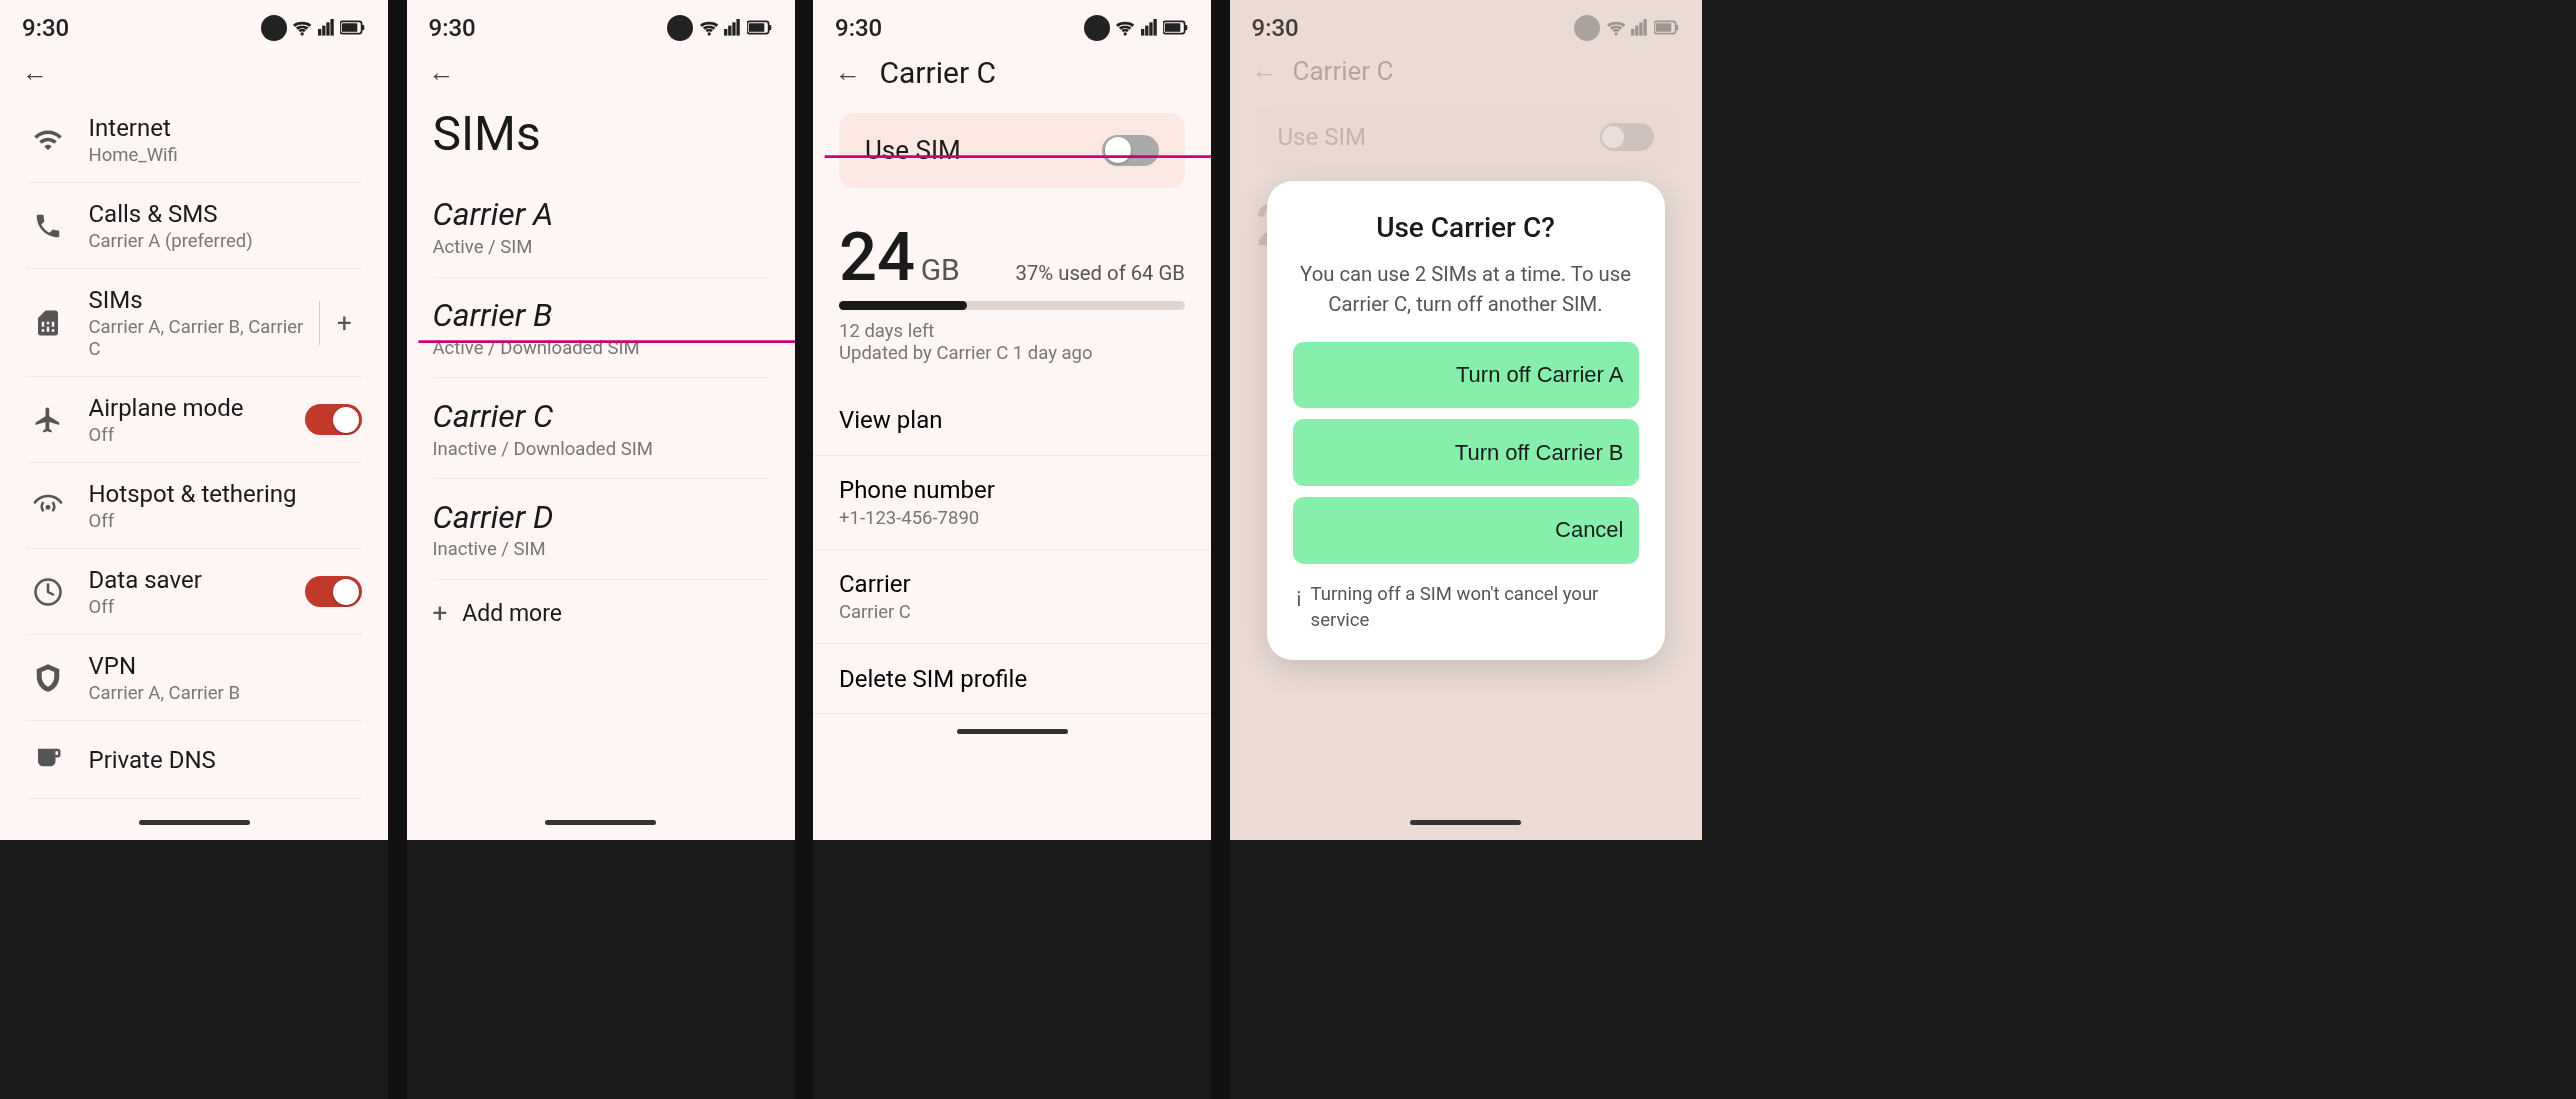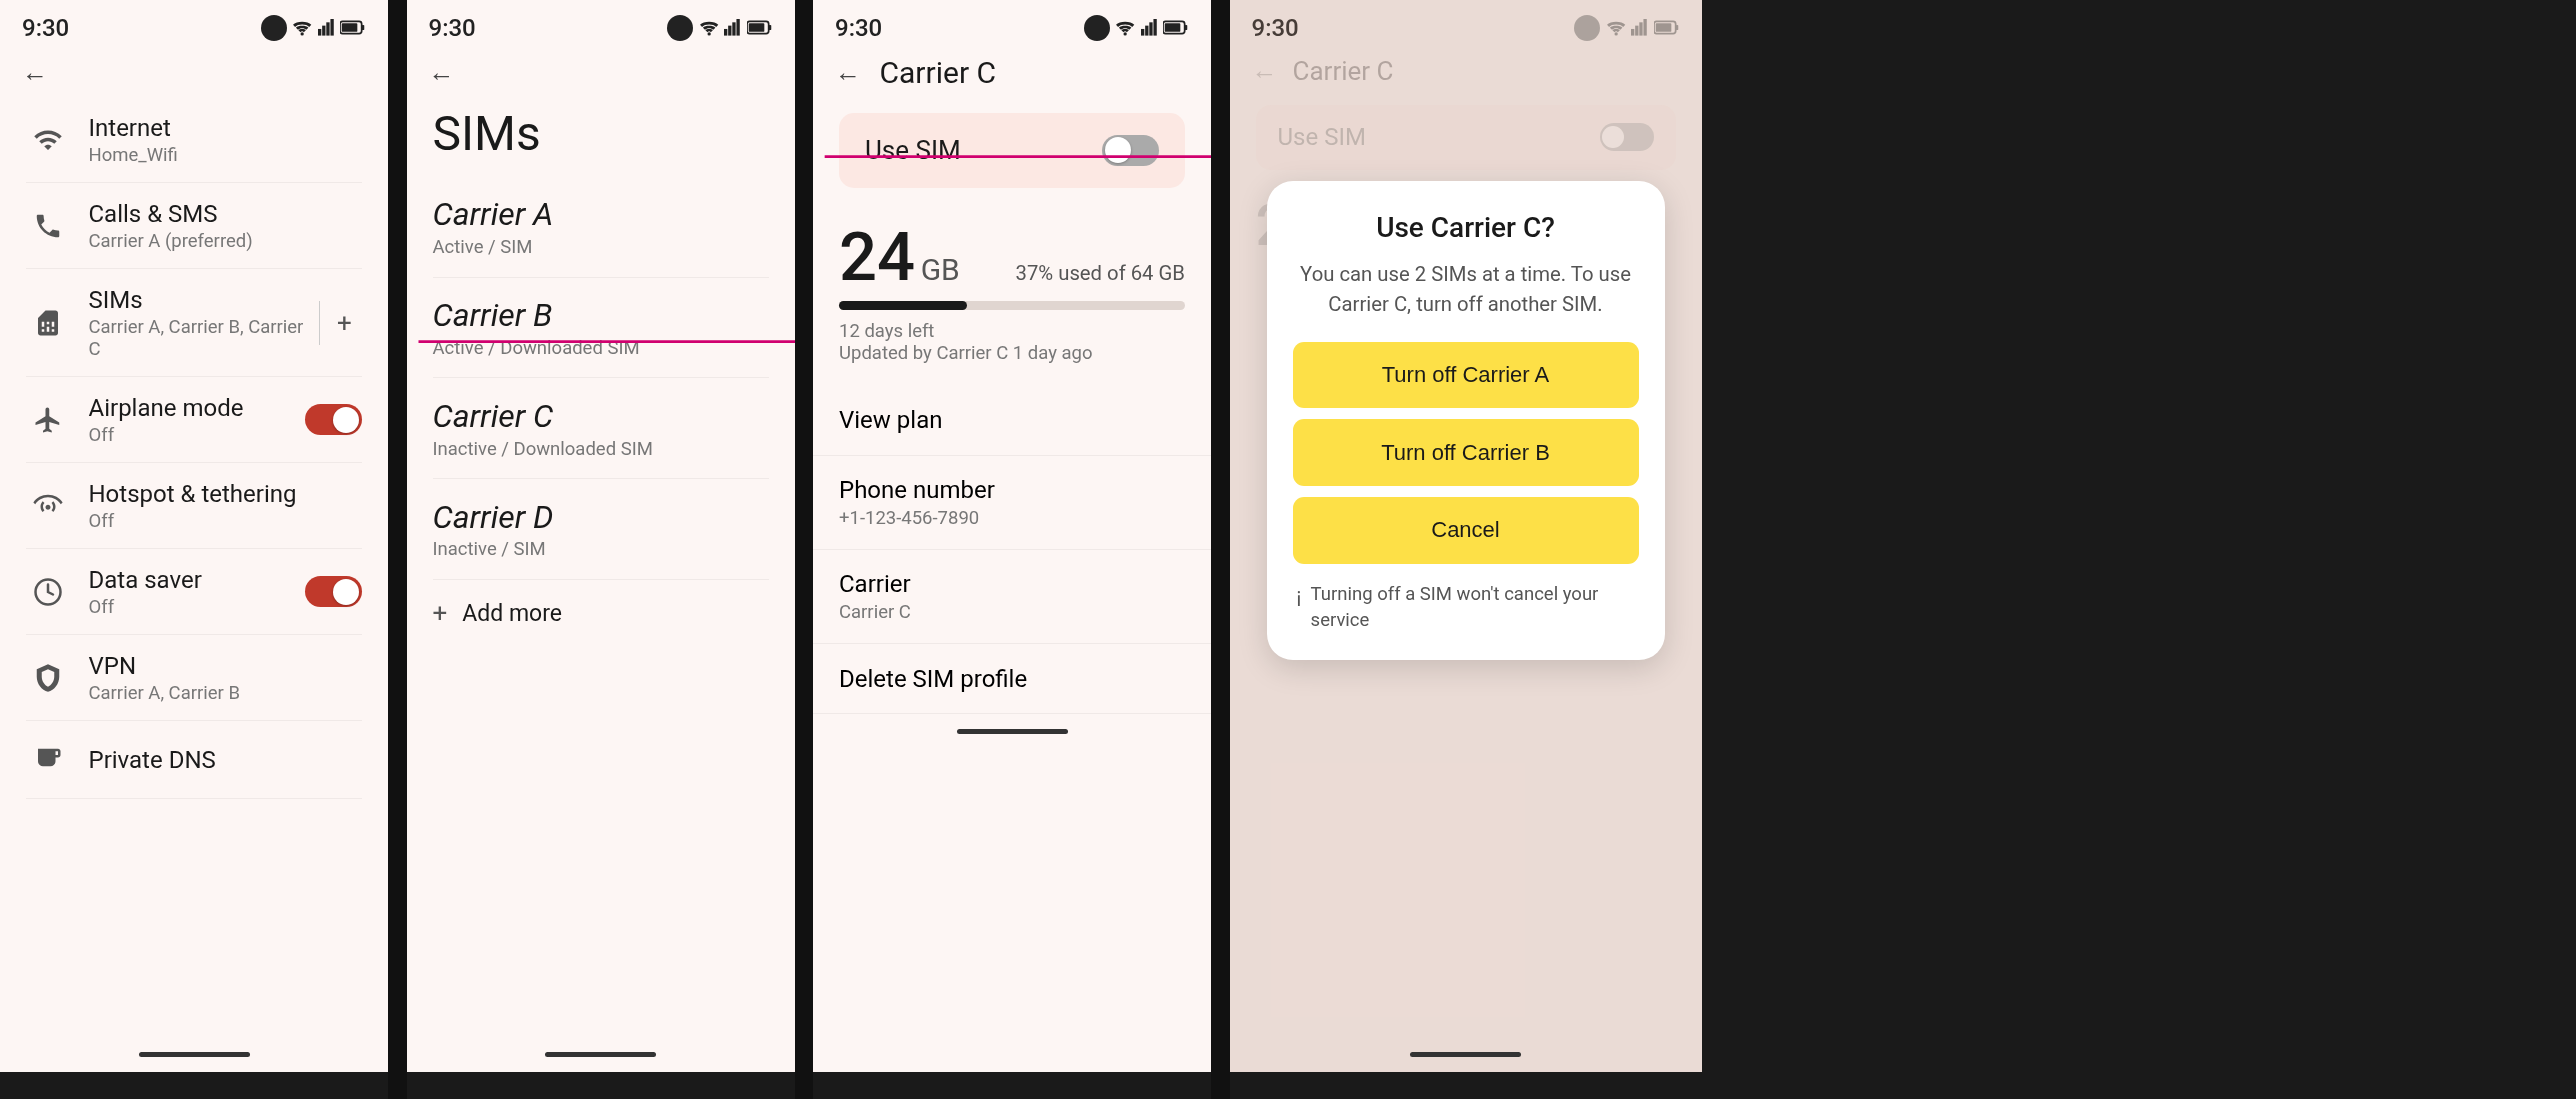"9:30" .phone-panel { height: 1072px -> 840px }
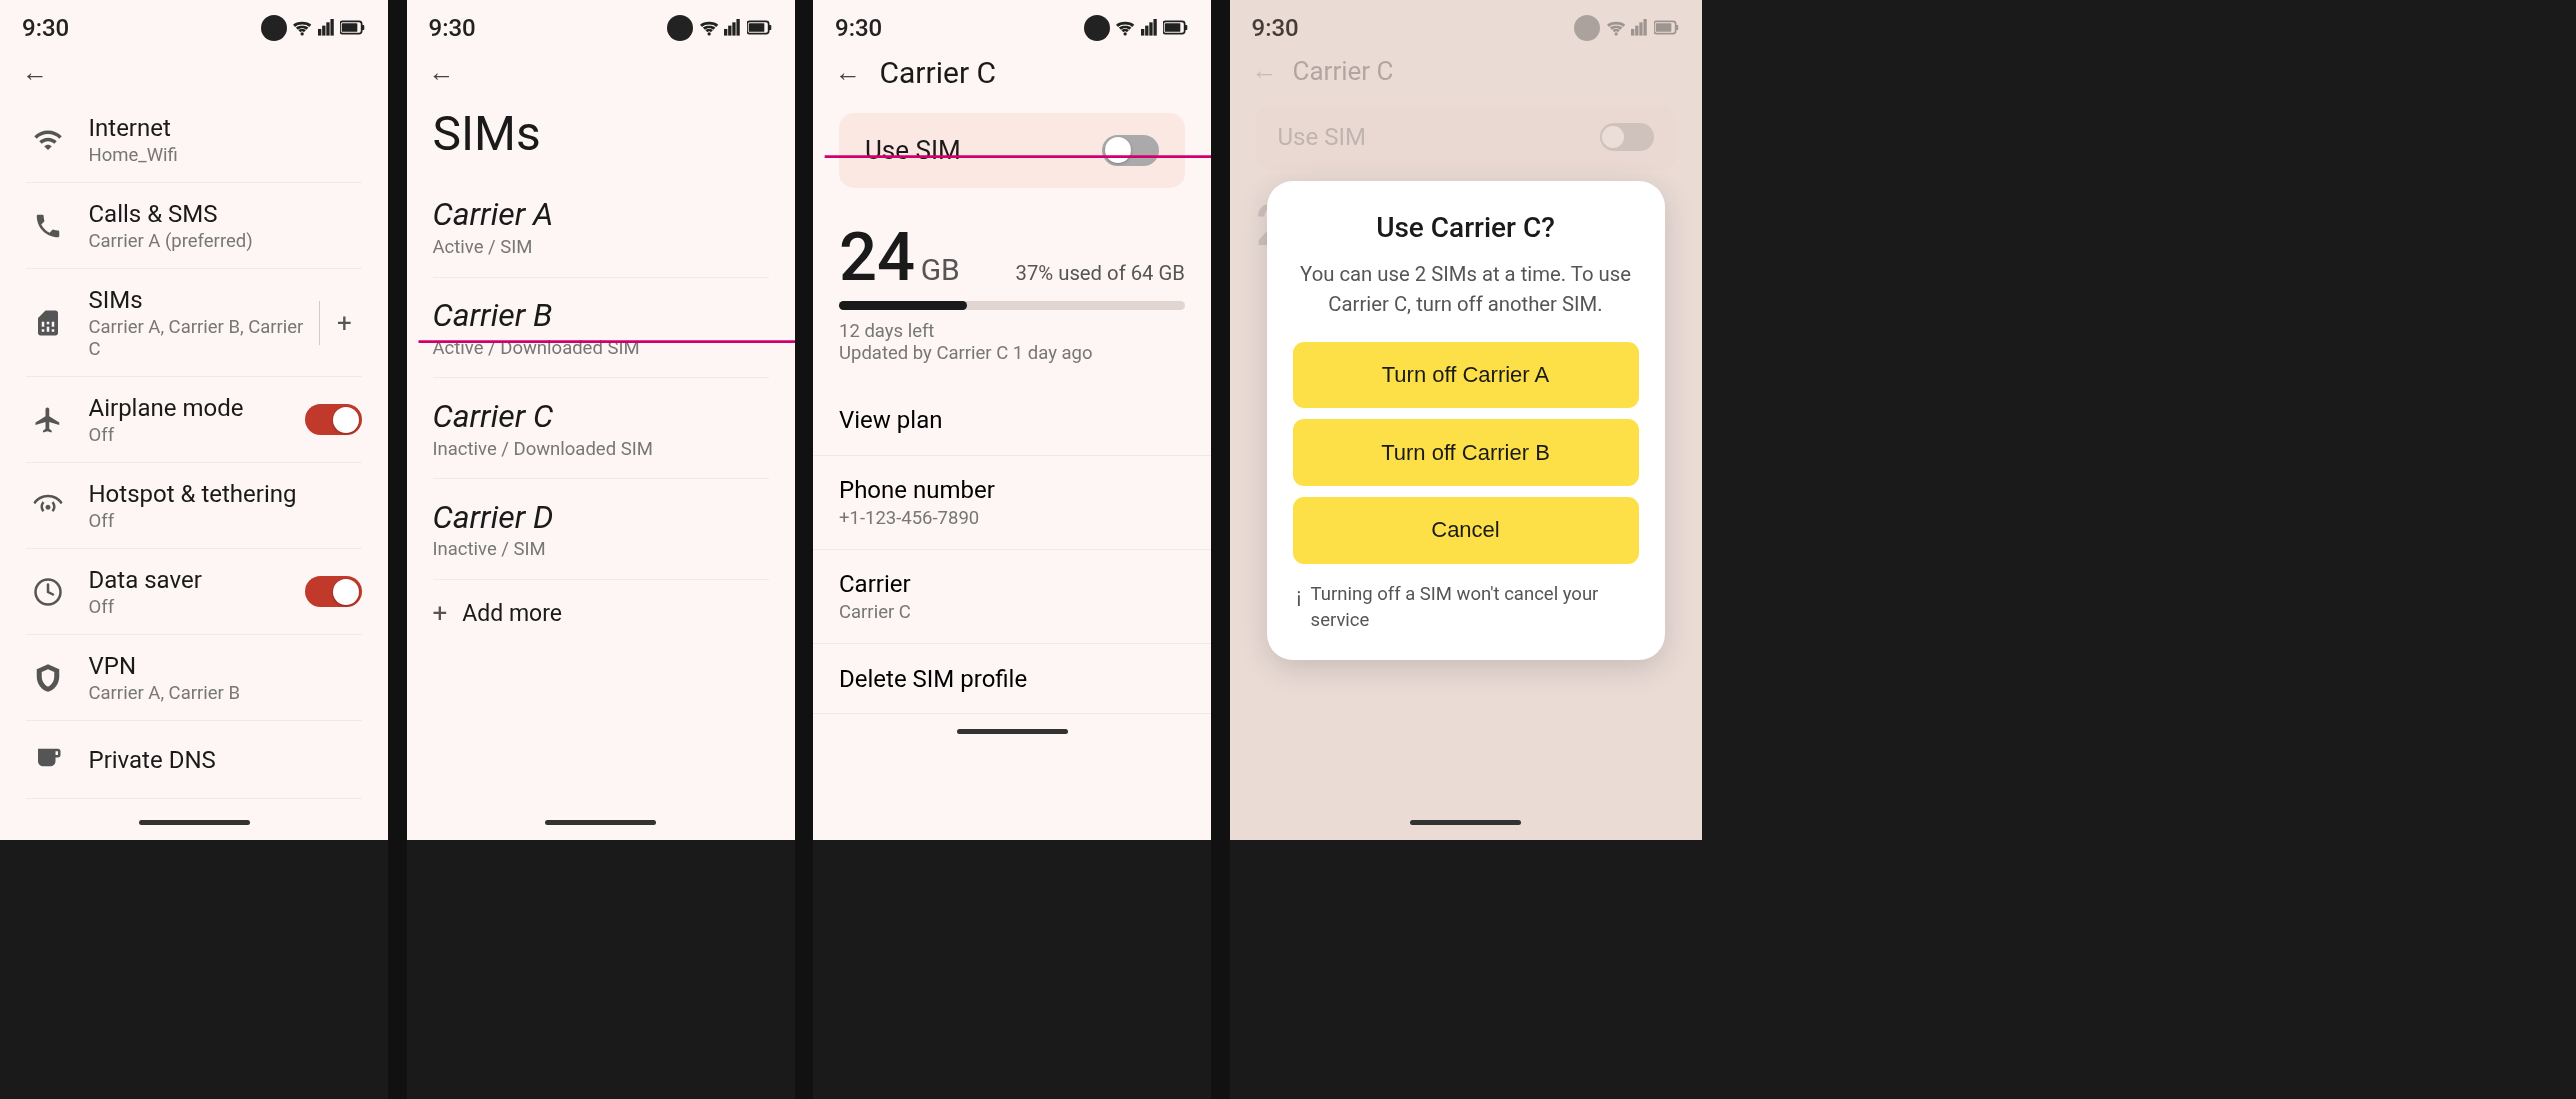"Turn off Carrier A" .dialog-btn { background: #fde047 -> #86efac; text-align: center -> right }
